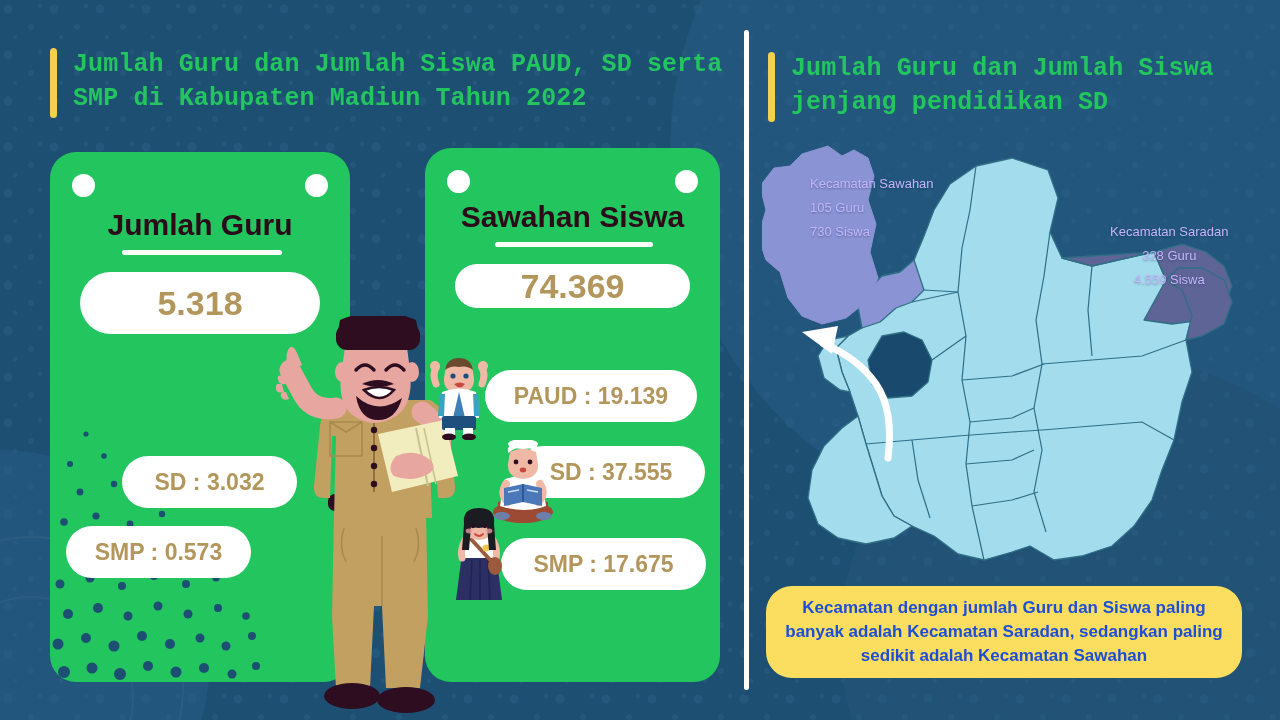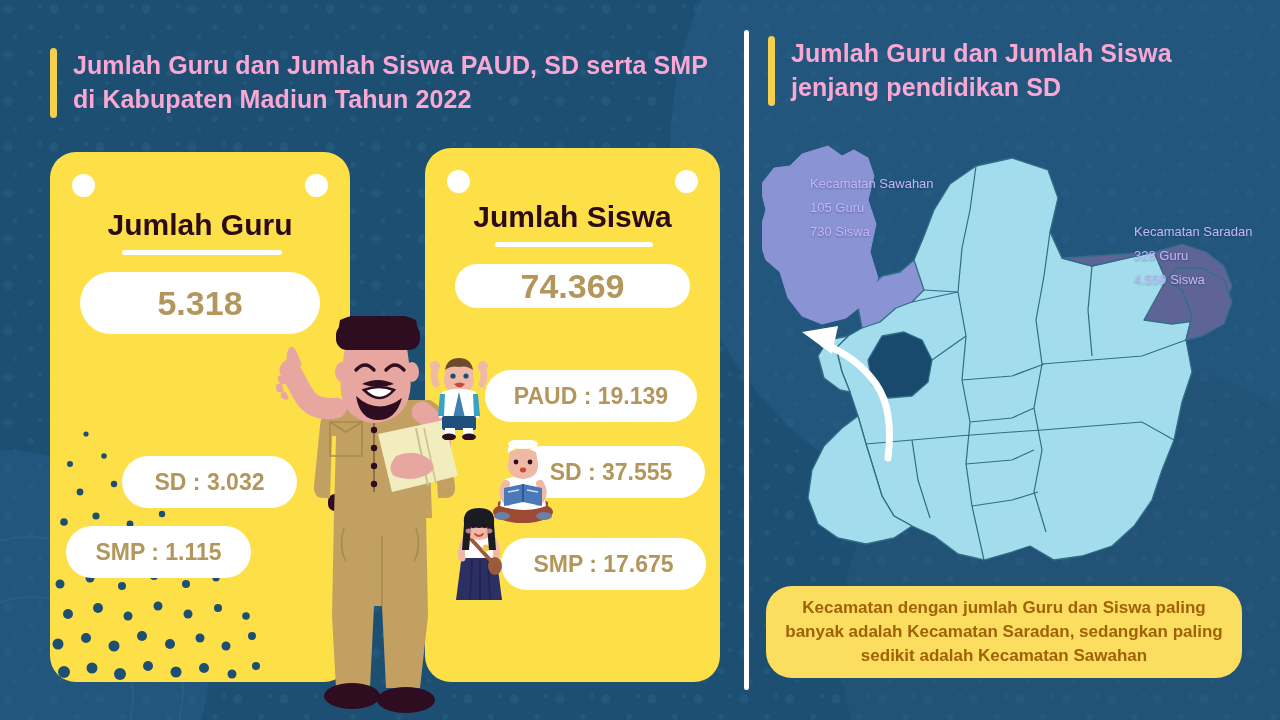"Jumlah Guru dan Jumlah Siswa" .title-text { color: #f9a8d4 -> #22c55e; font-family: none -> Liberation Mono, monospace }
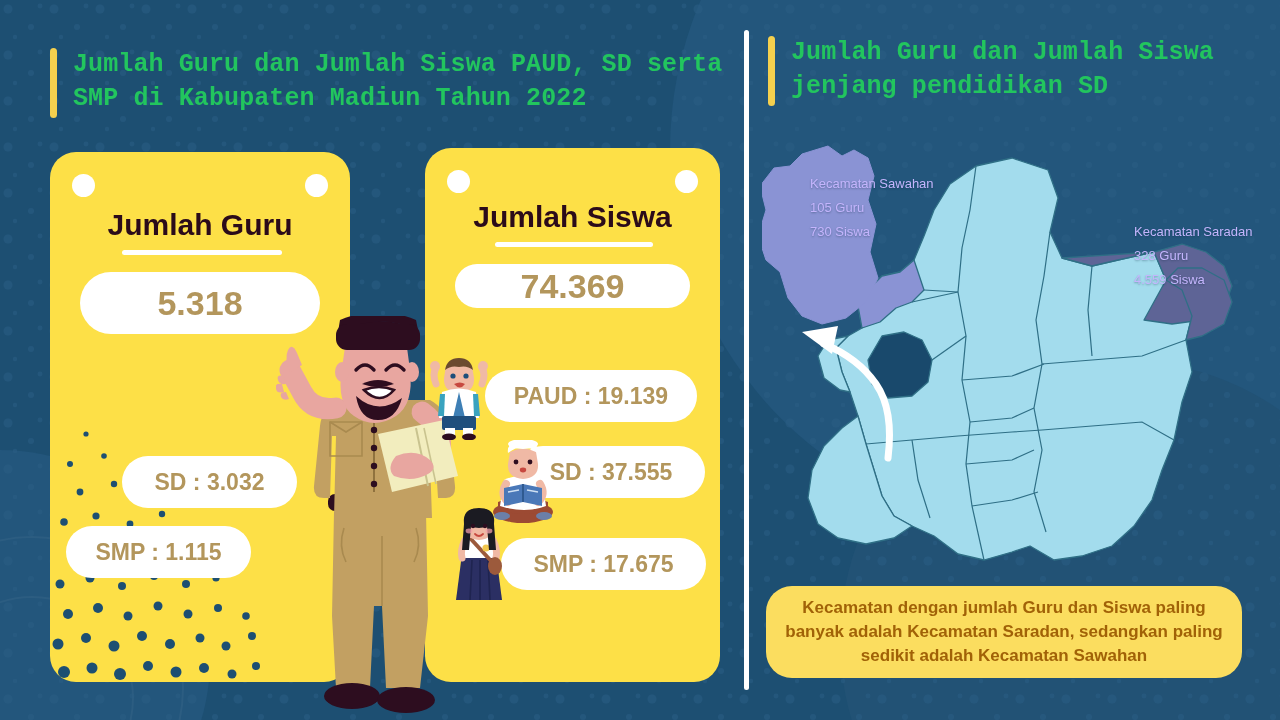"Jumlah Guru dan Jumlah Siswa jenjang" #title-right { top: 36px -> 52px }
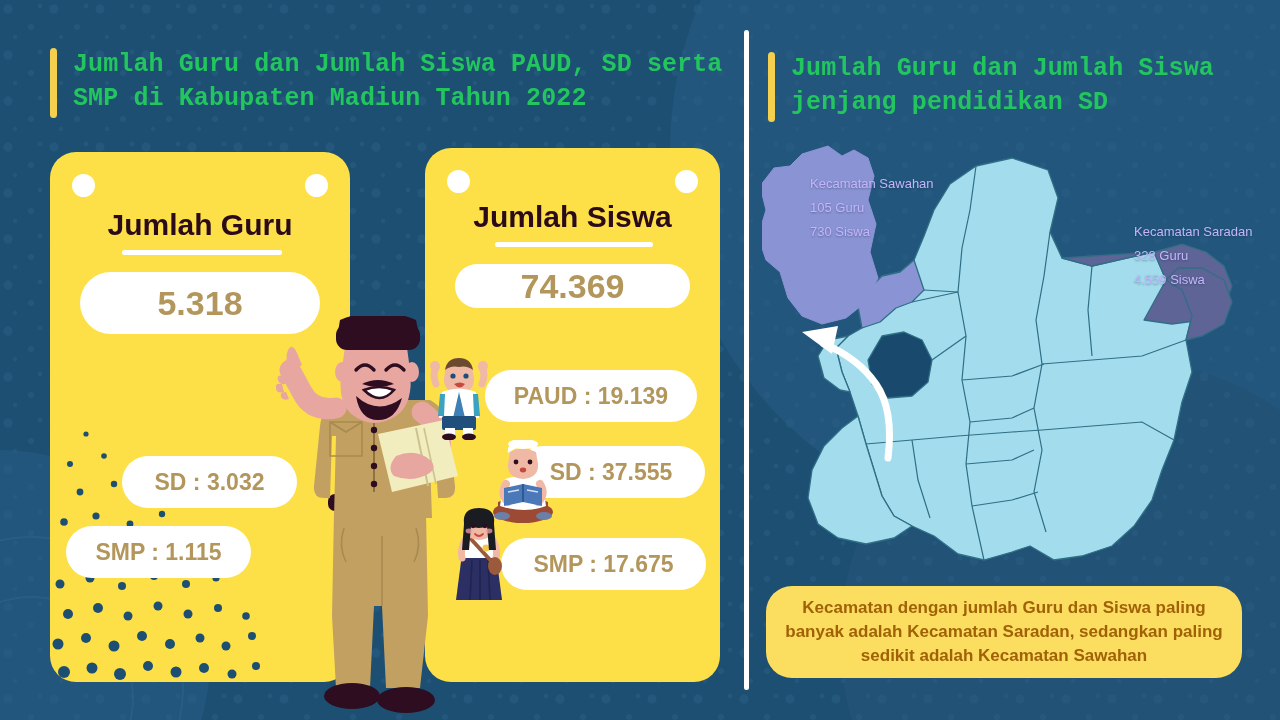"Jumlah Guru" .card { background: #fde047 -> #22c55e }
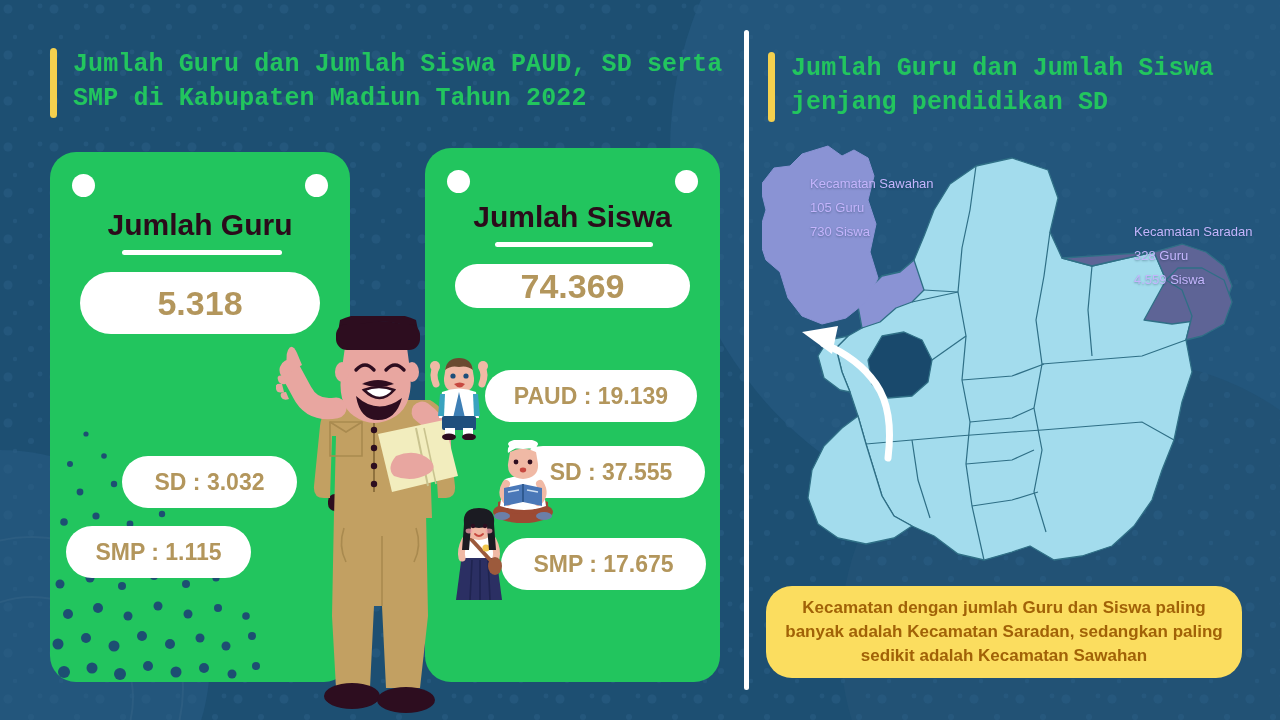"Jumlah Siswa" div.card-title { text: Jumlah -> Sawahan }
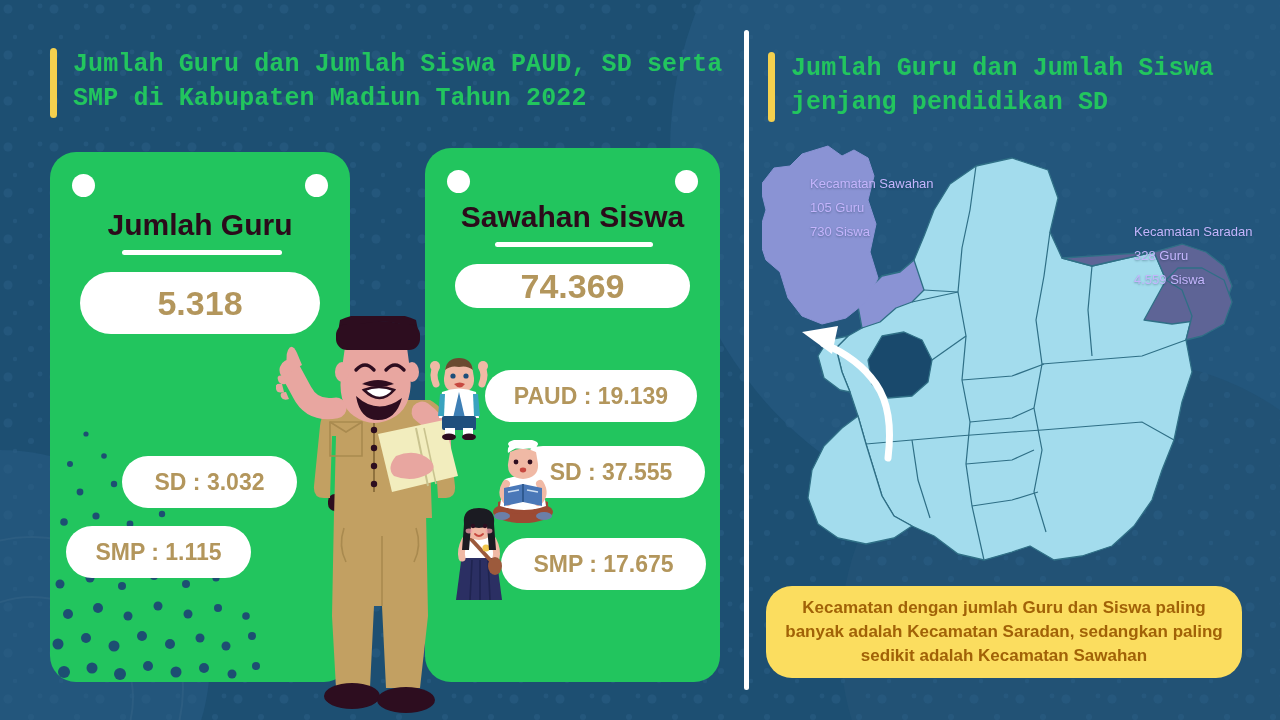"Kecamatan Saradan" #label-saradan { left: 1134px -> 1110px; text-align: none -> center }
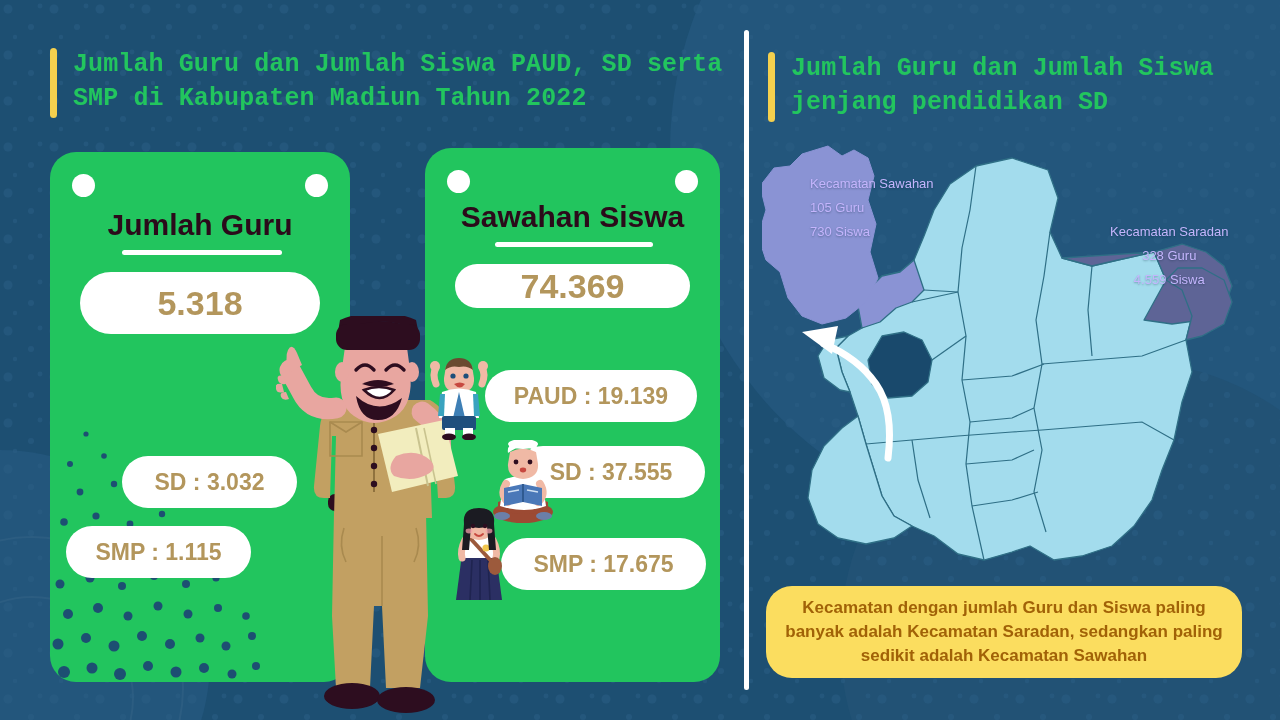"SMP : 1.115" div.pill { text: 1.115 -> 0.573 }
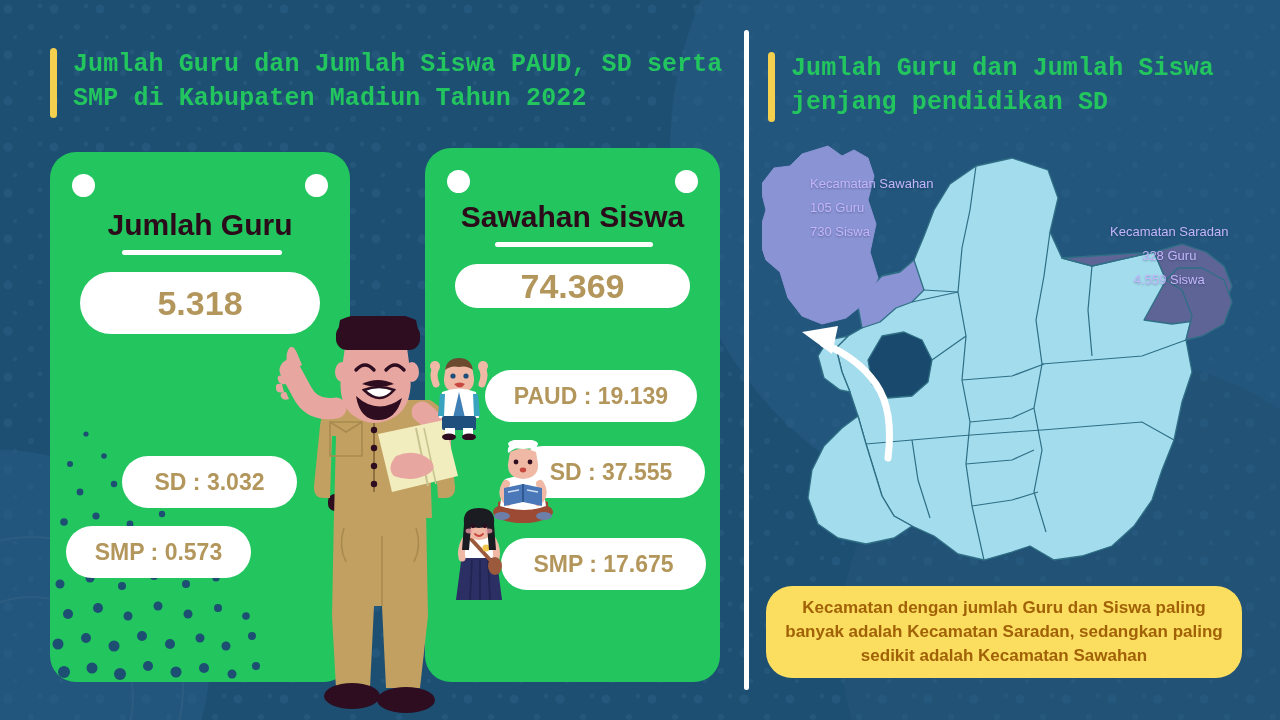"Kecamatan dengan jumlah Guru dan" #caption .caption-text { color: #a16207 -> #1d4ed8 }
